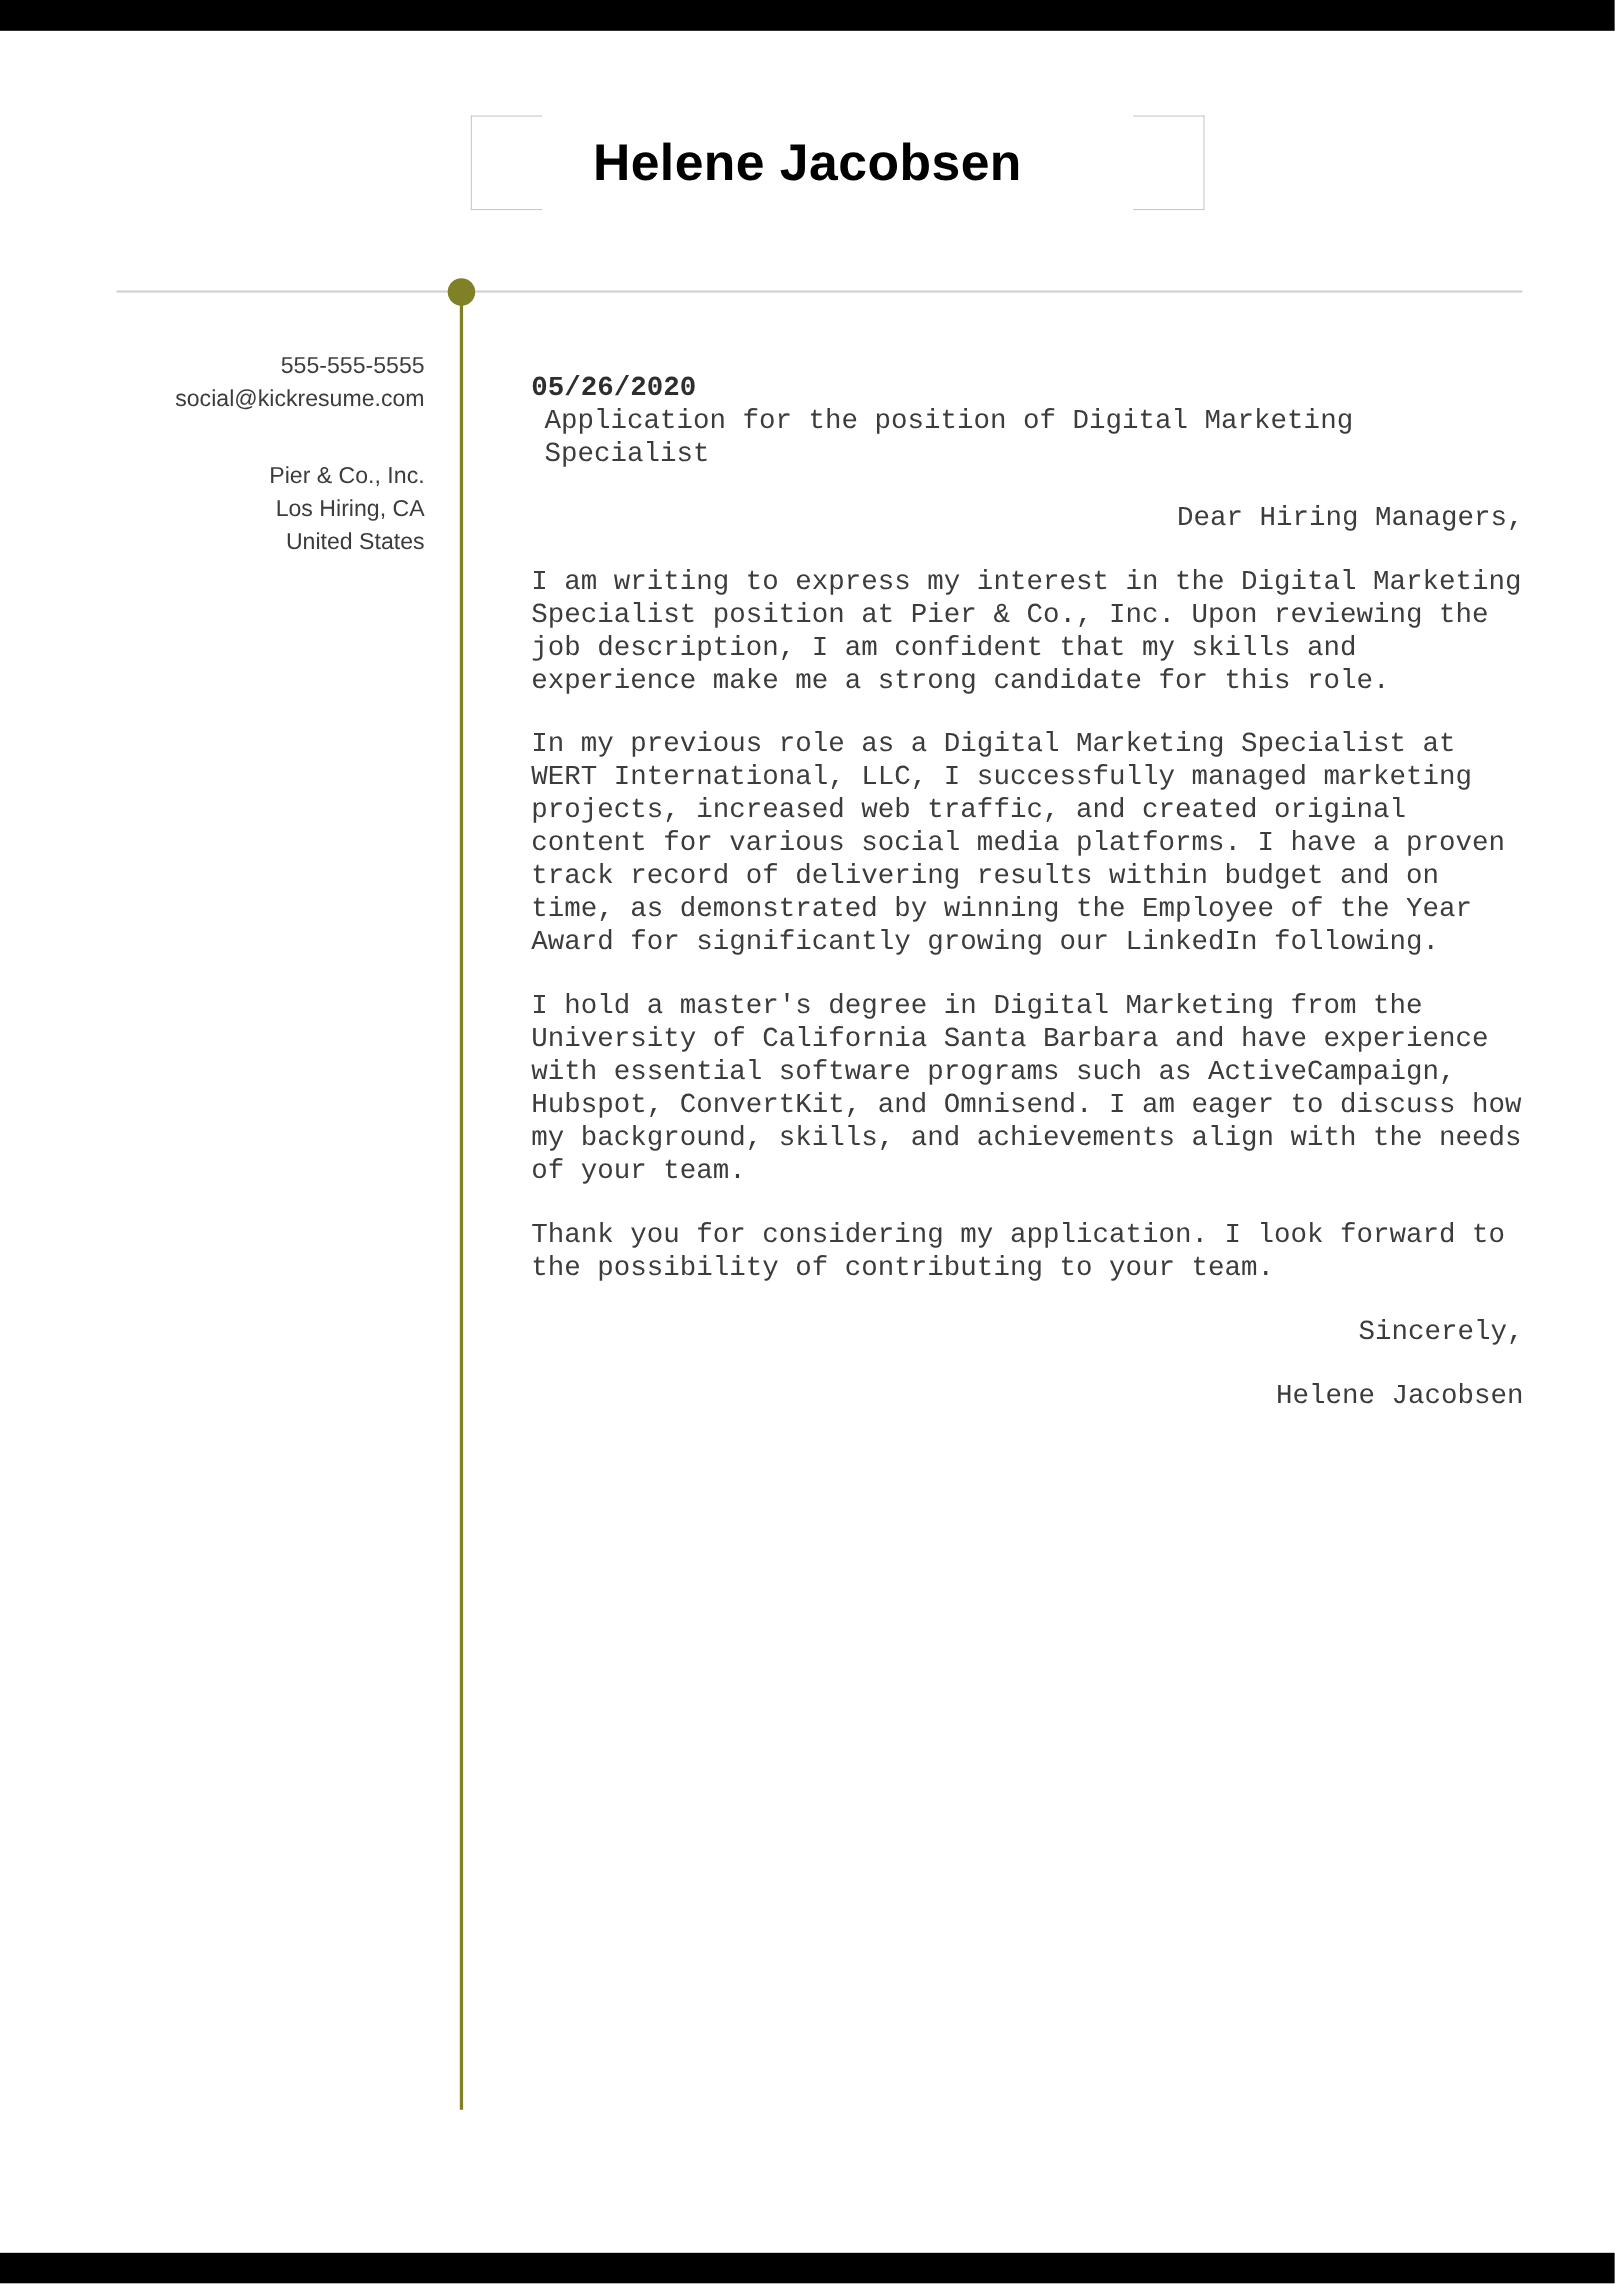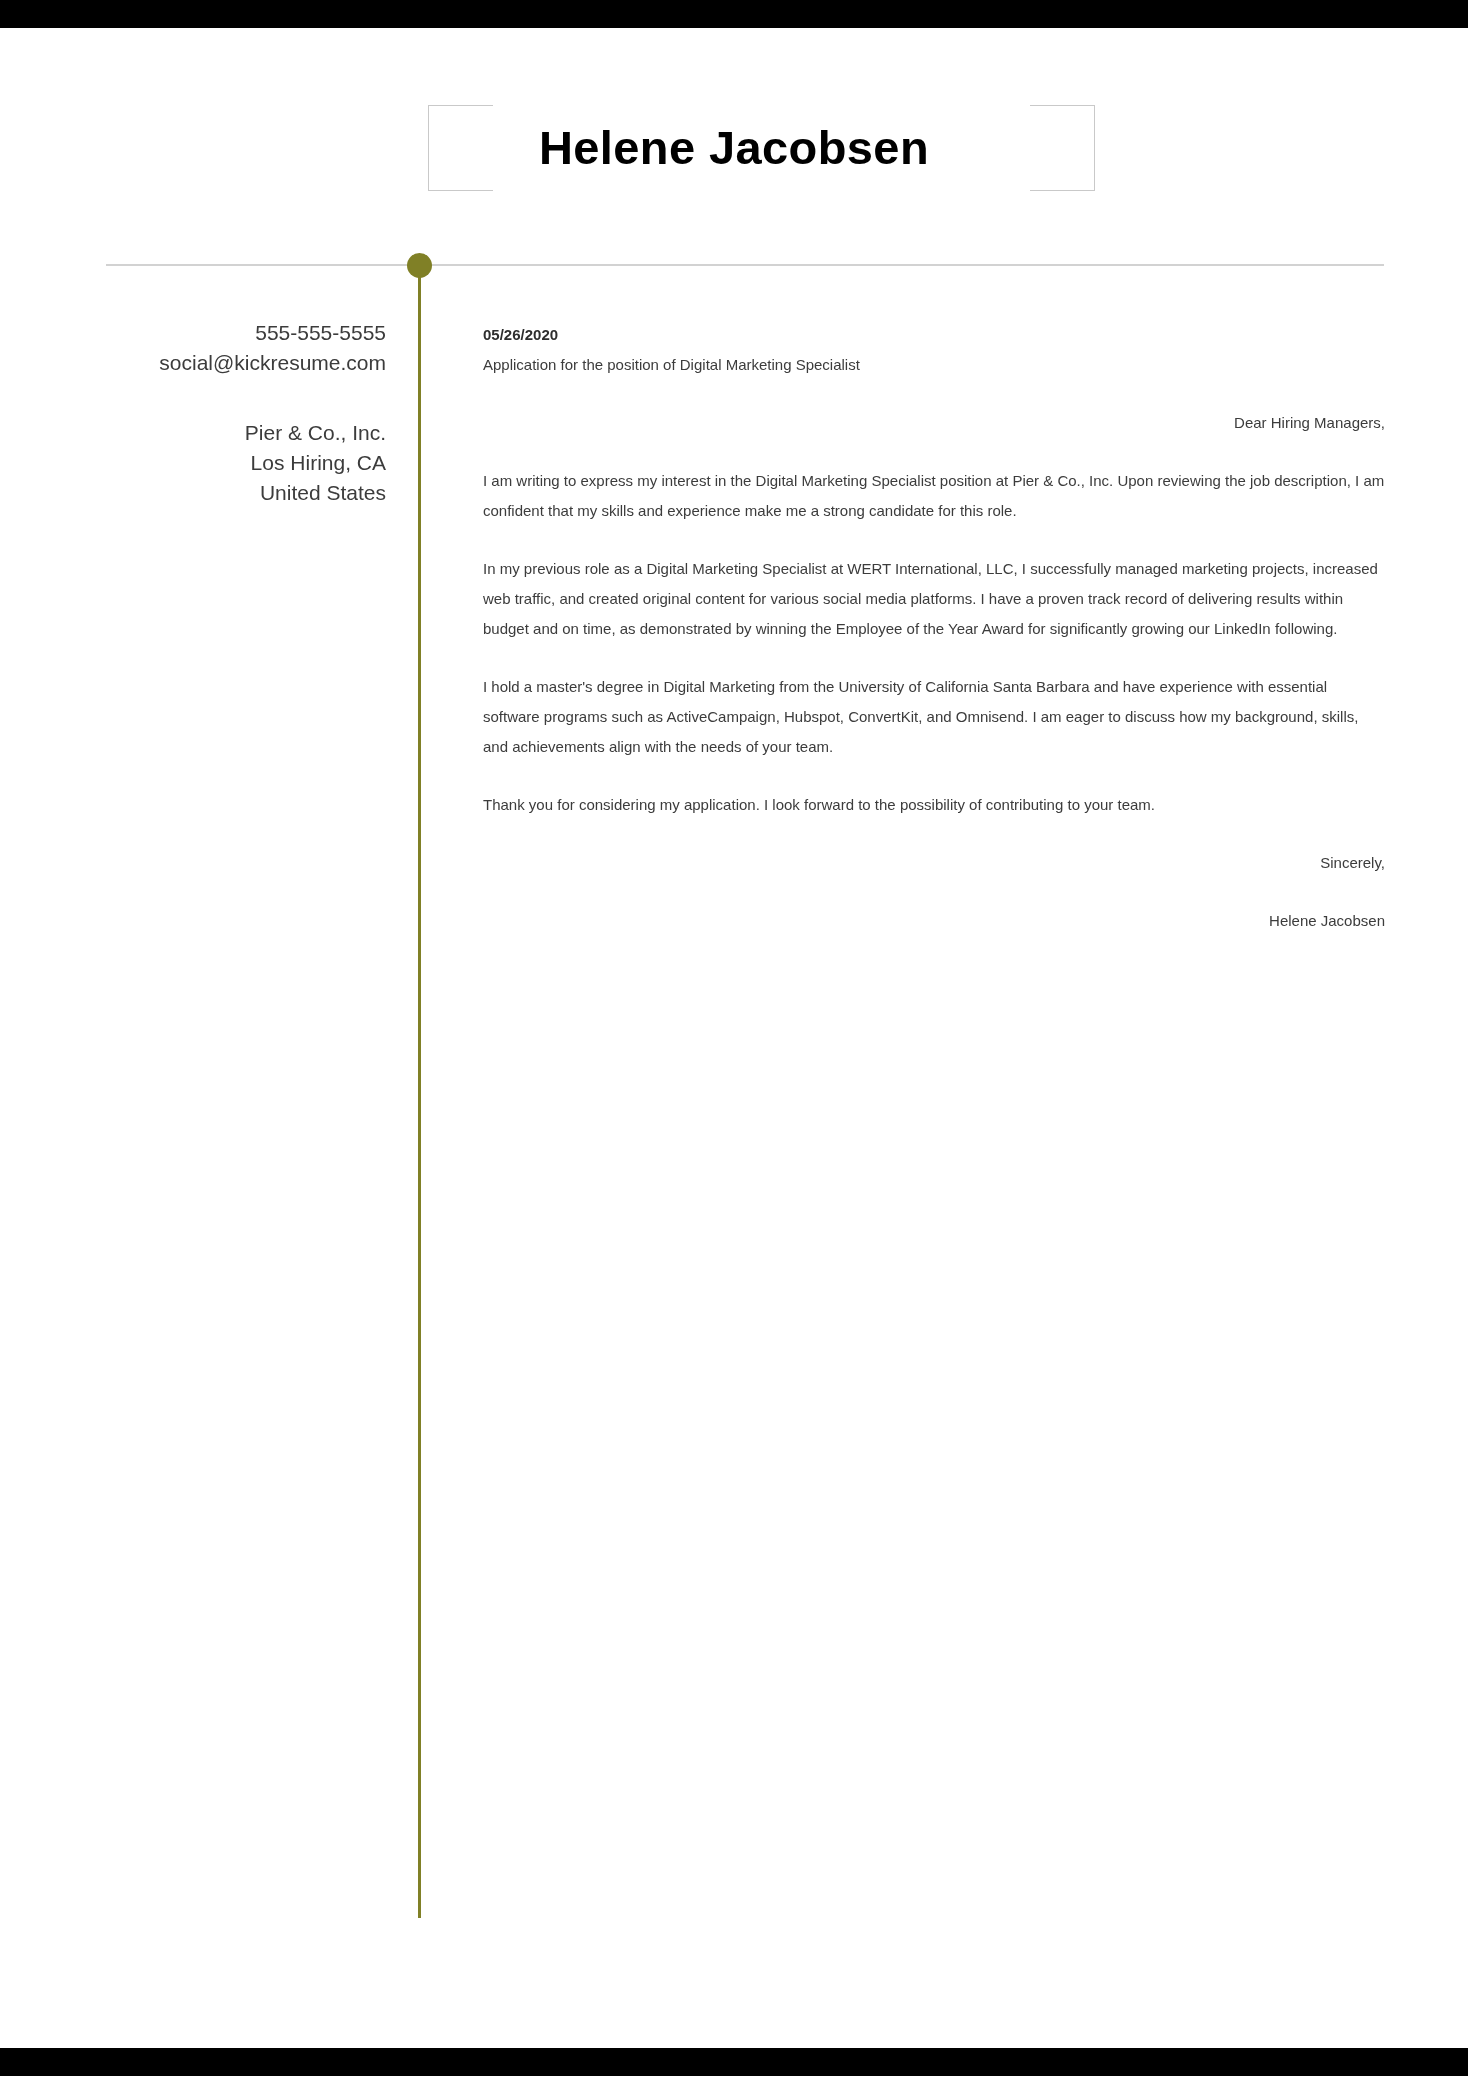"05/26/2020" .letter { font-family: none -> Liberation Mono, monospace; font-size: 15px -> 25px; top: 320px -> 338px }
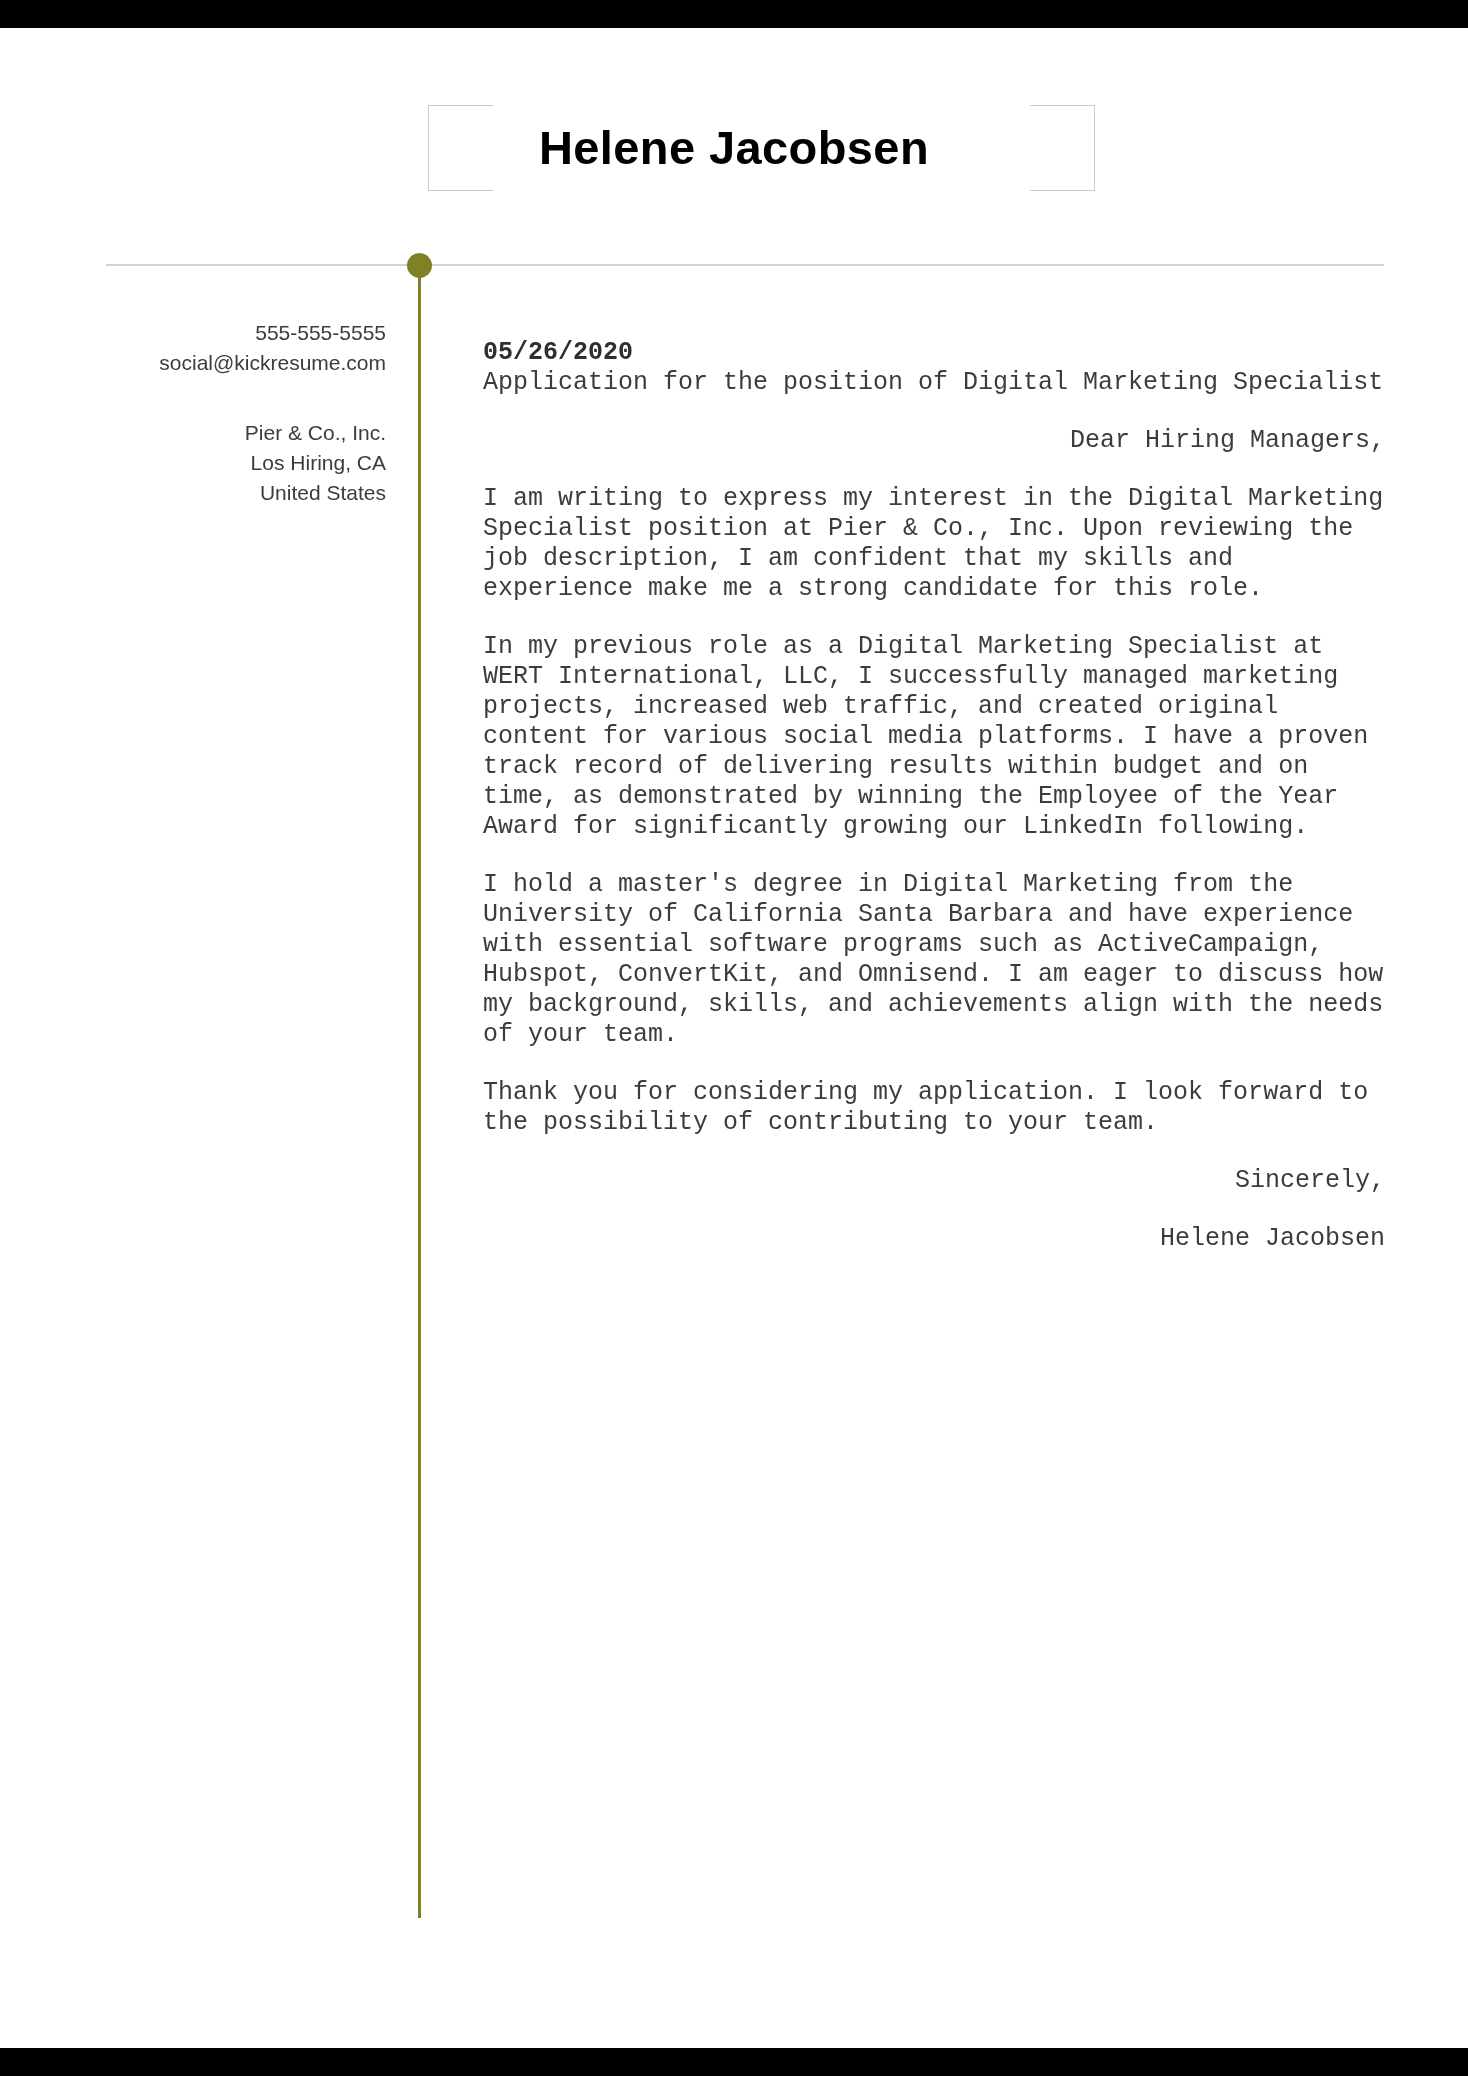"Application for the position of" .letter .subject { margin-left: none -> 12px }
